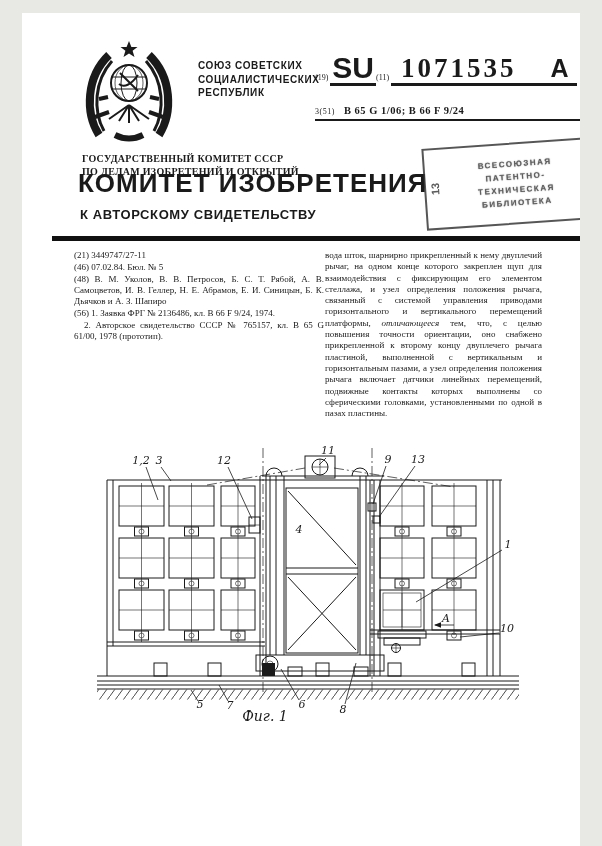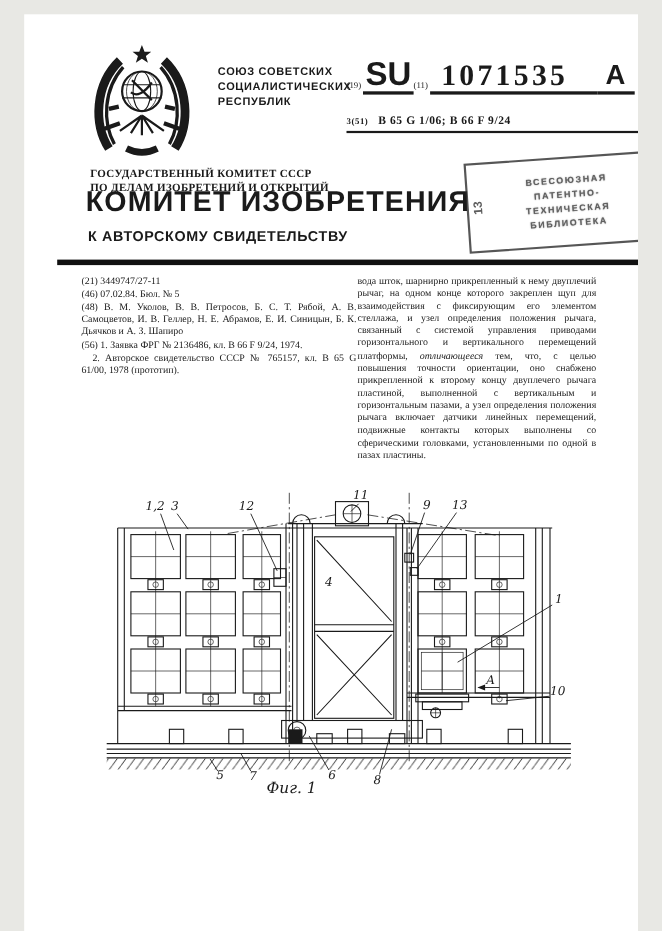"3(51)" .ipc .tiny { font-weight: bold -> normal }
